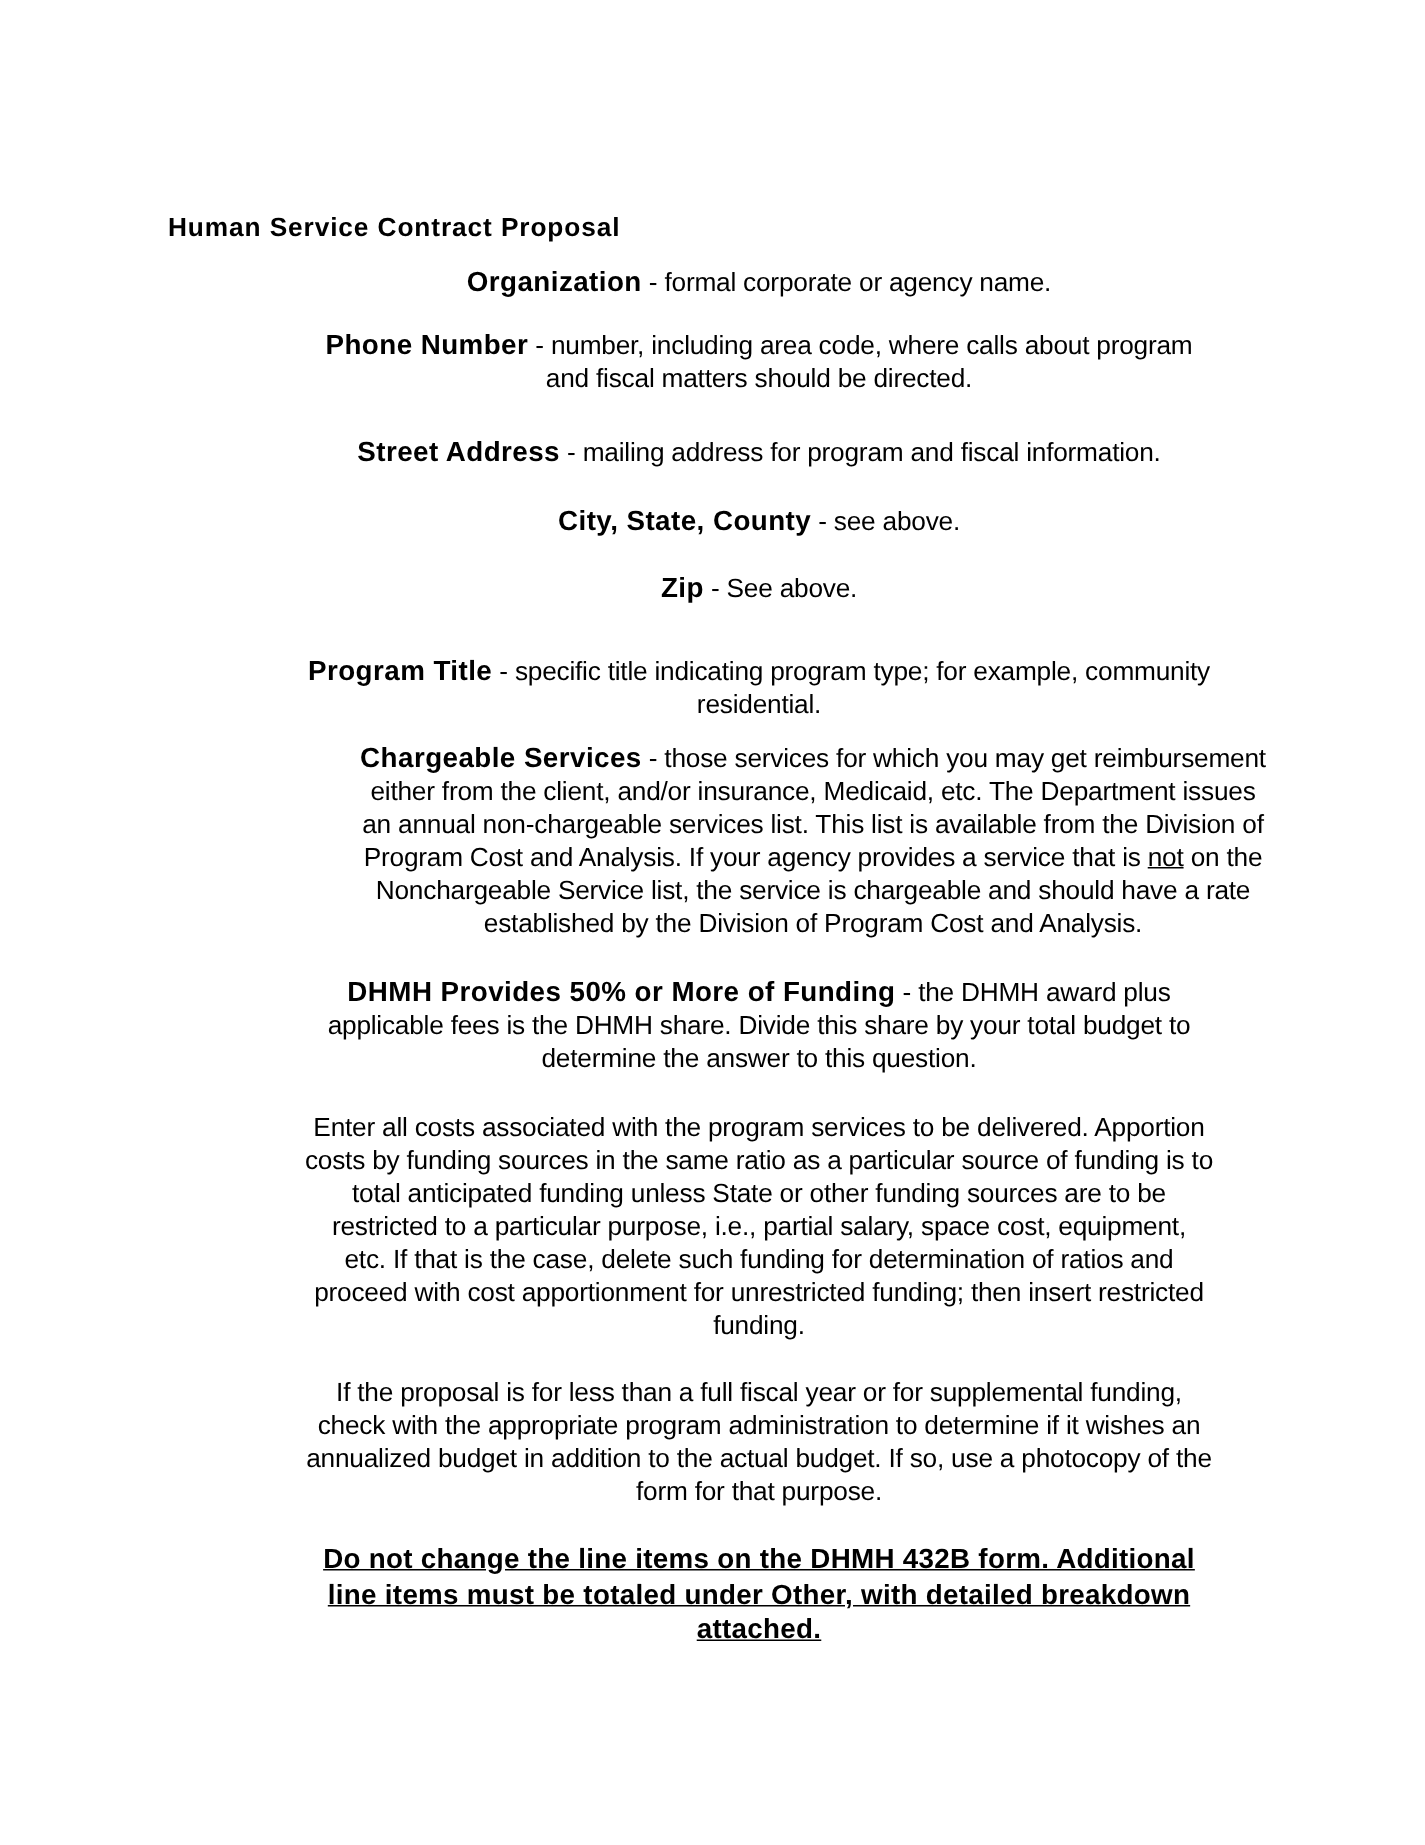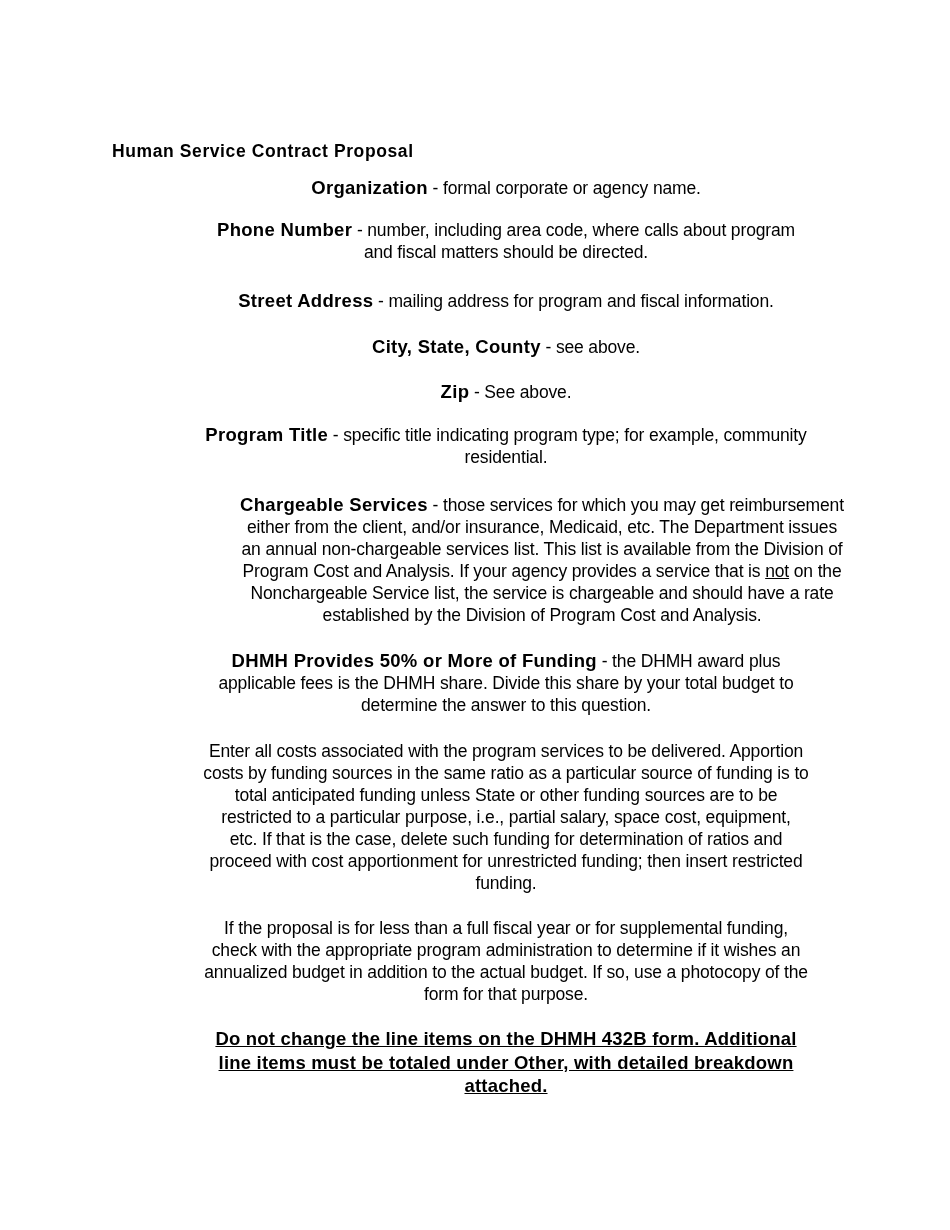"Program Title - specific title" div.para { top: 424px -> 436px }
